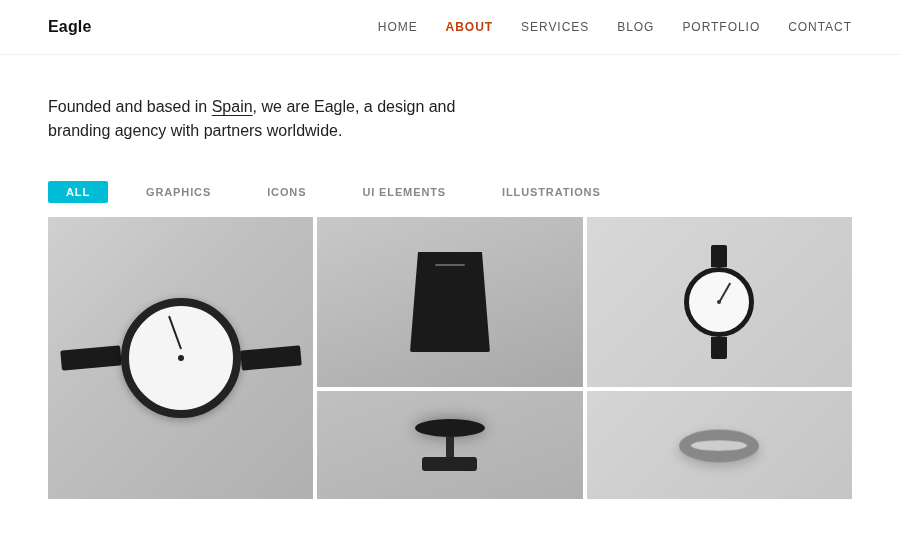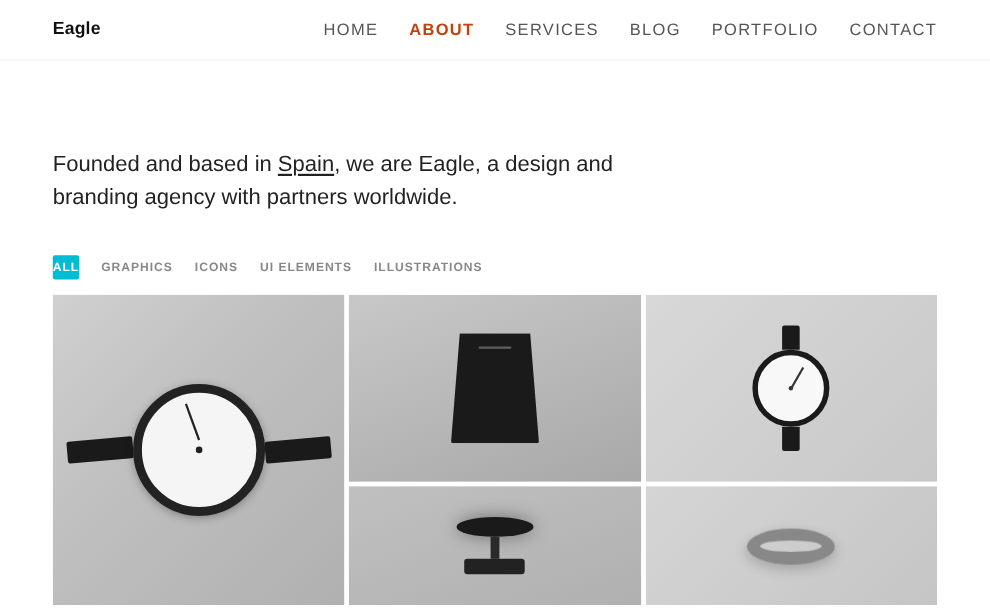"HOME" nav a { font-size: 15px -> 12px }
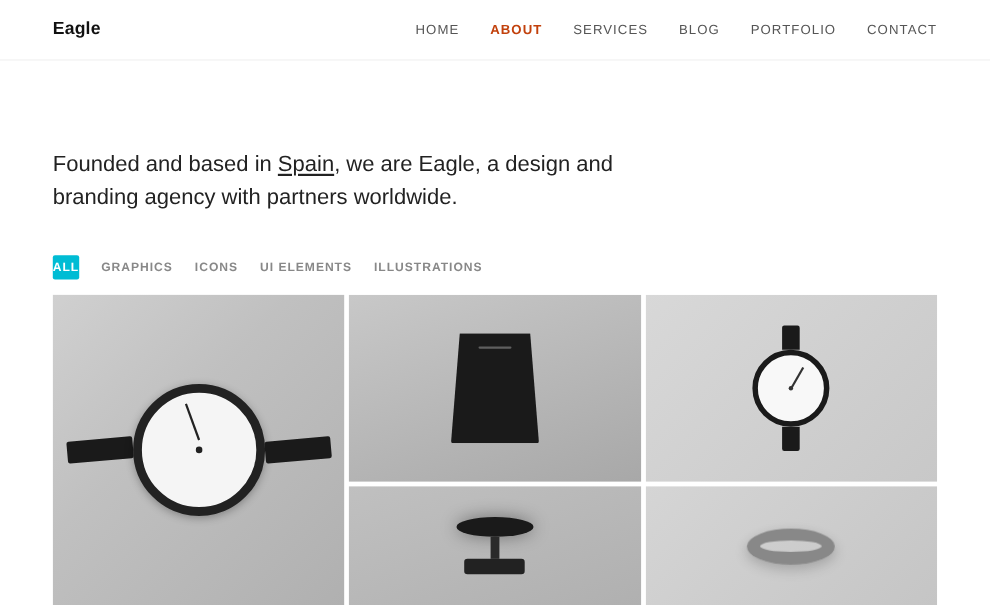"Founded and based in Spain," .hero-text { font-size: 20px -> 16px; margin-top: 39px -> none }
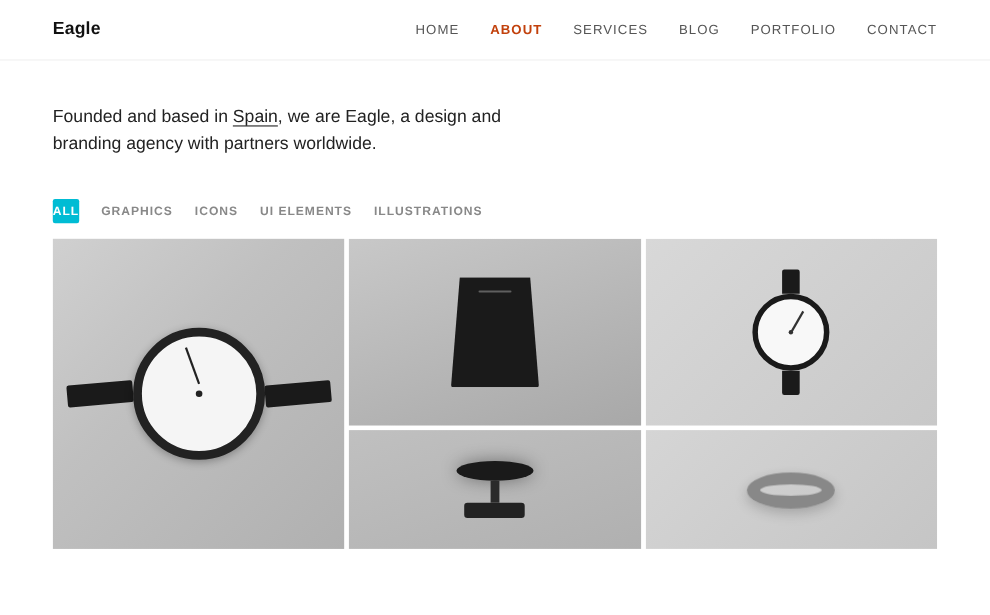"ALL" .filter-btn { padding: 5px 0 -> 5px 18px }
